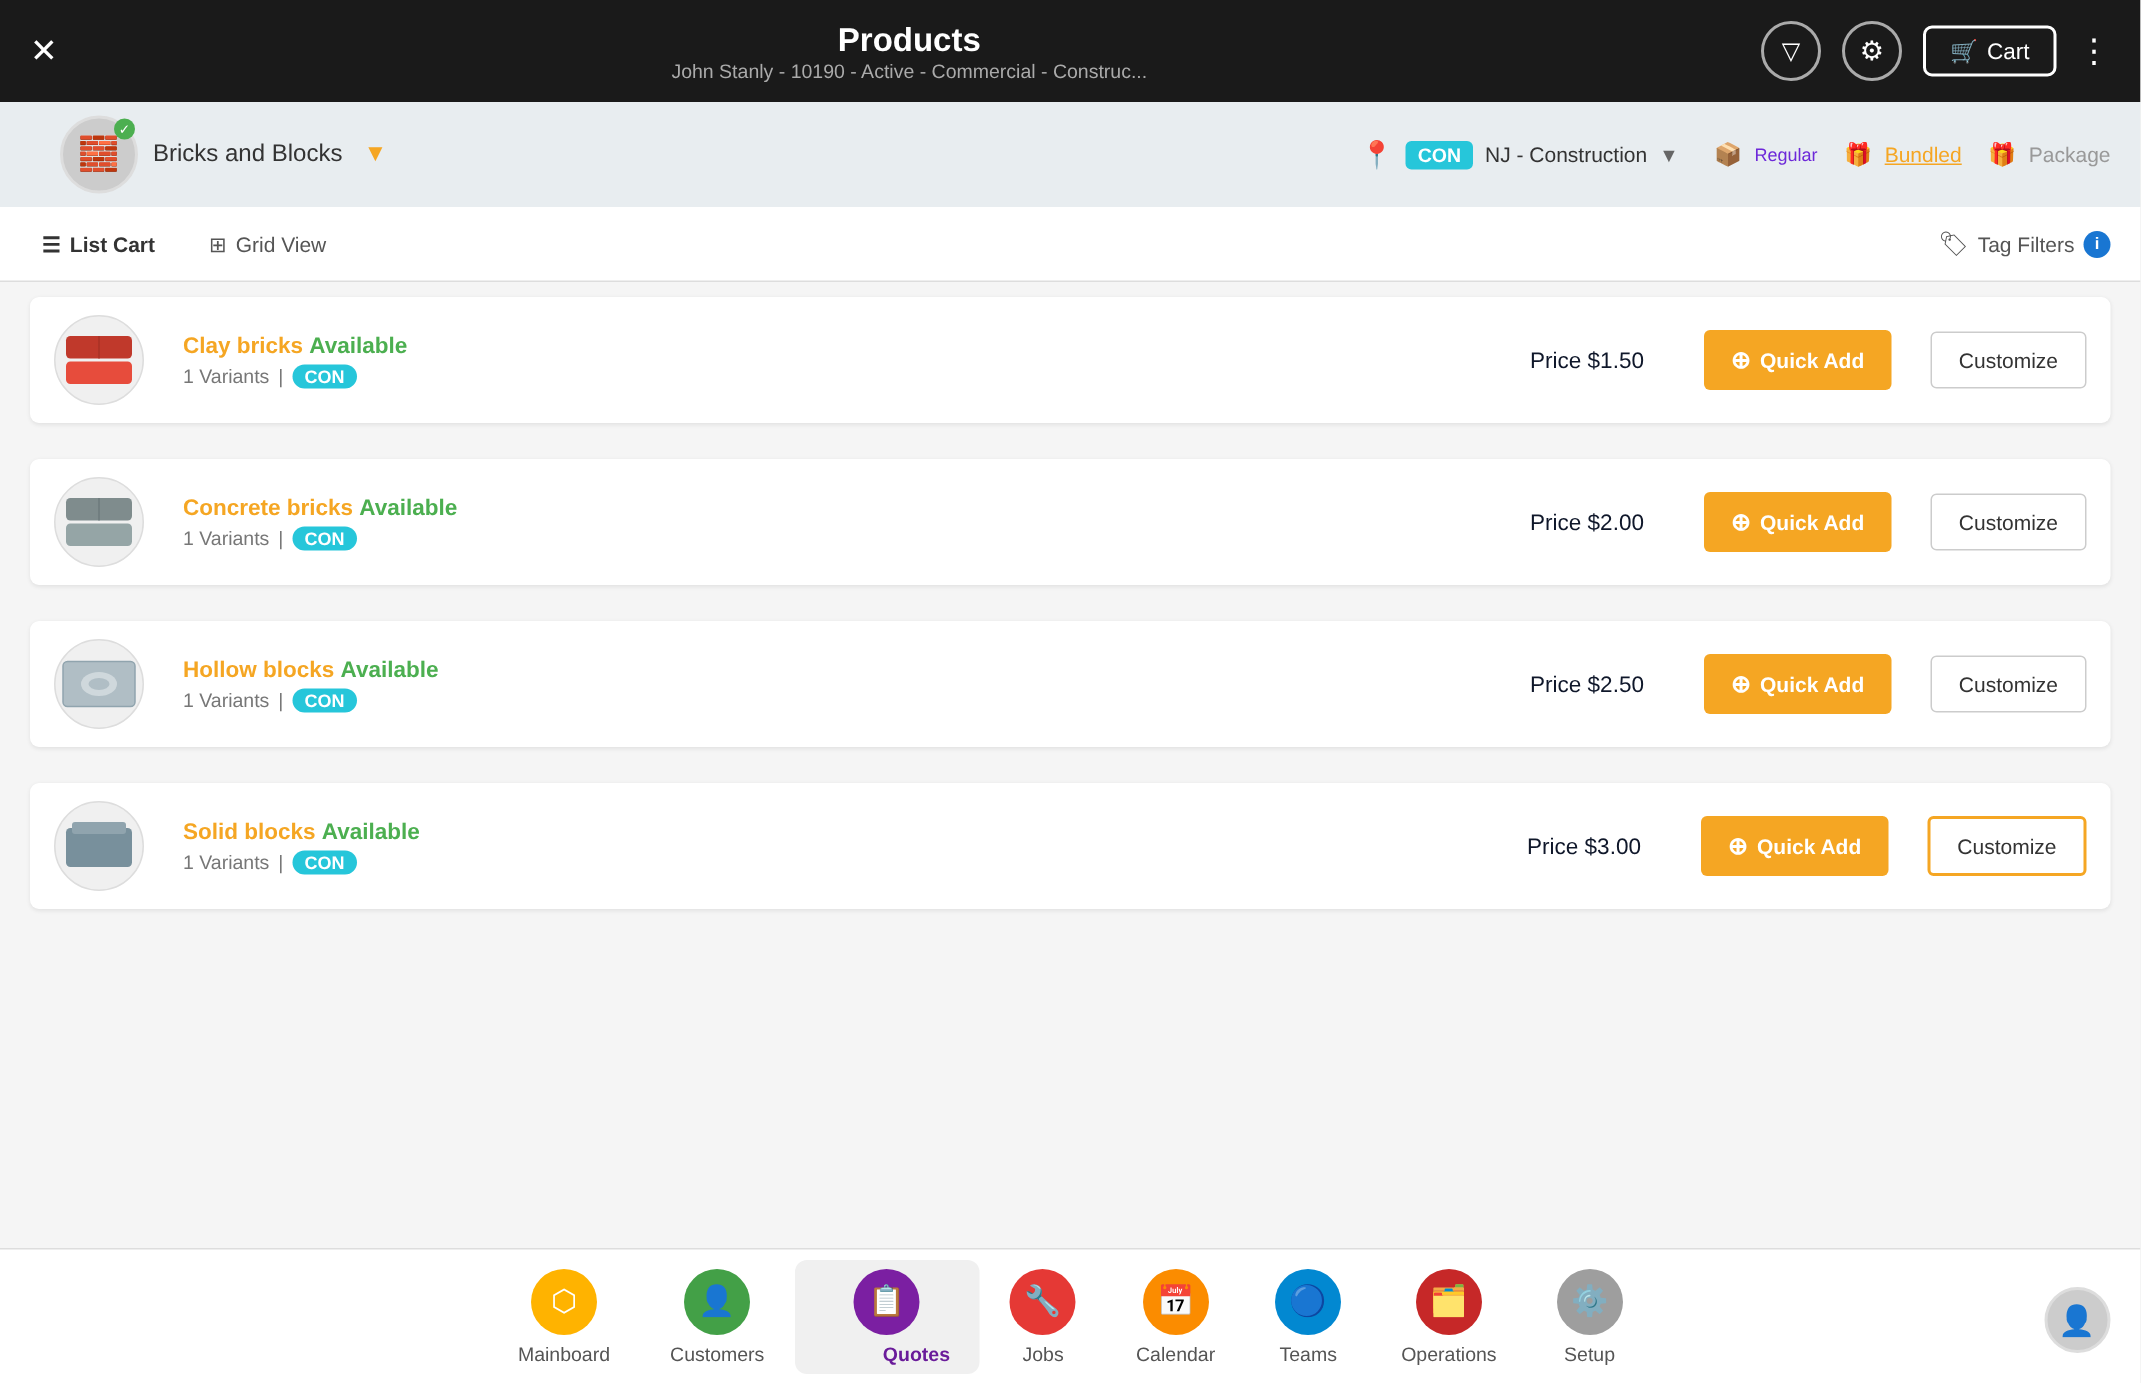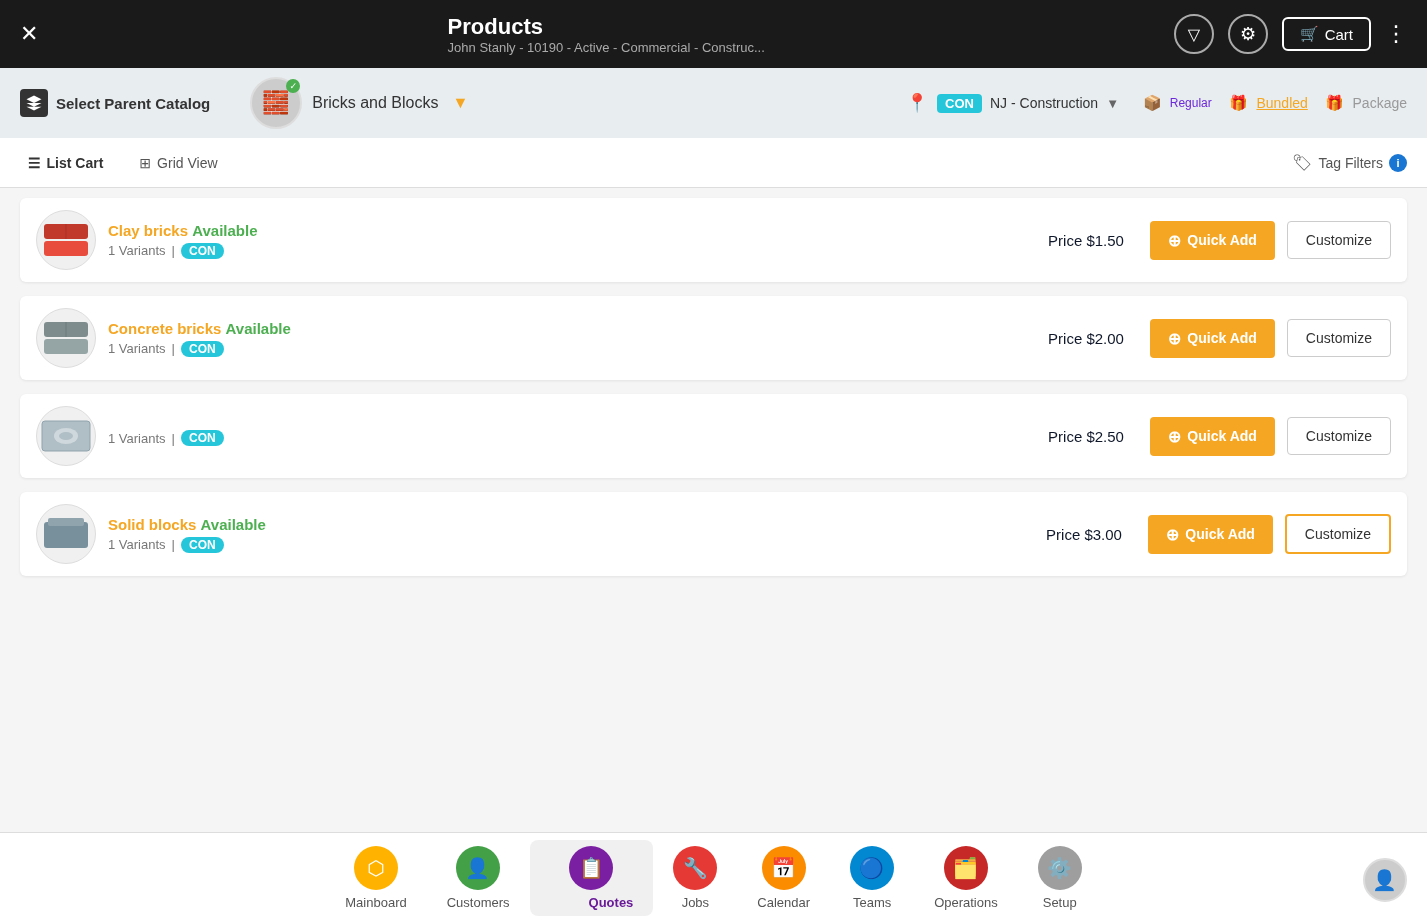"Products" .header-center { text-align: none -> center }
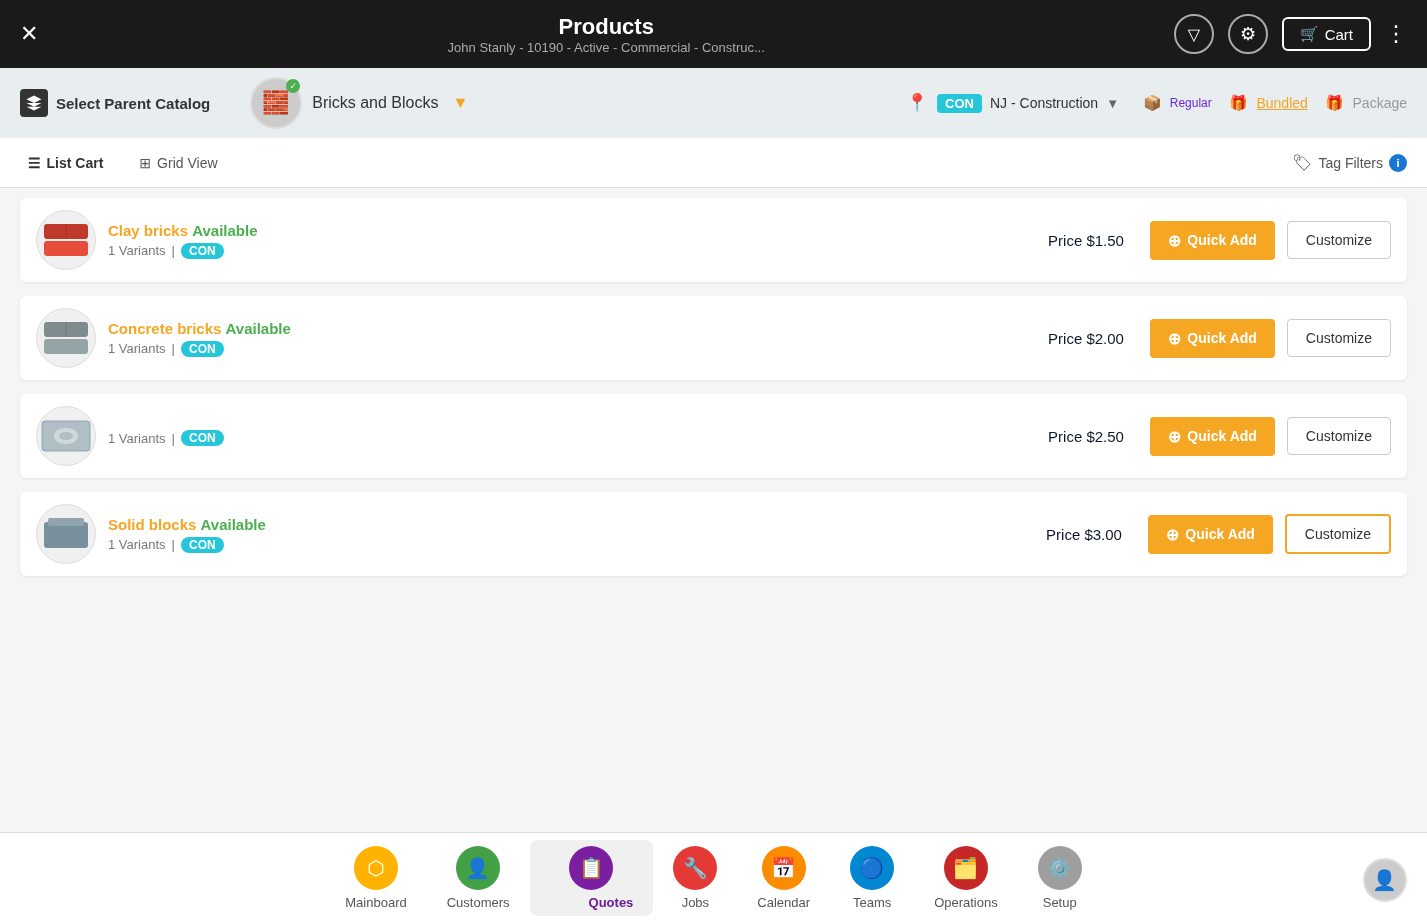"Select Parent Catalog" div.select-parent { html: <div> <div> <svg> <path></path> </svg> </div> <span>Select Parent Catalog</span> </div> -> none }
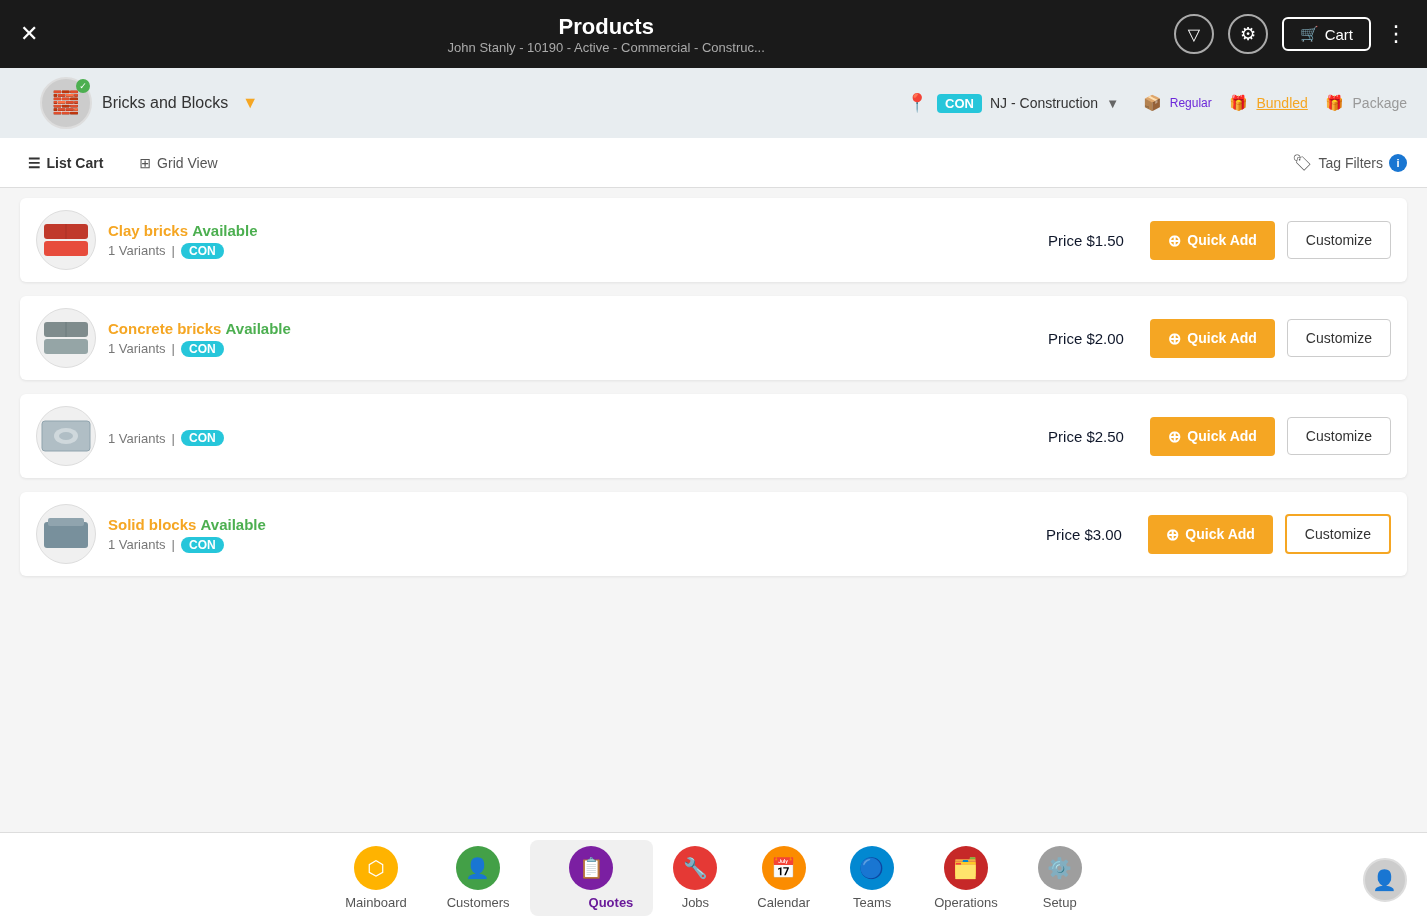"Clay bricks Available" .product-row { gap: 12px -> 26px; margin-bottom: 14px -> 24px }
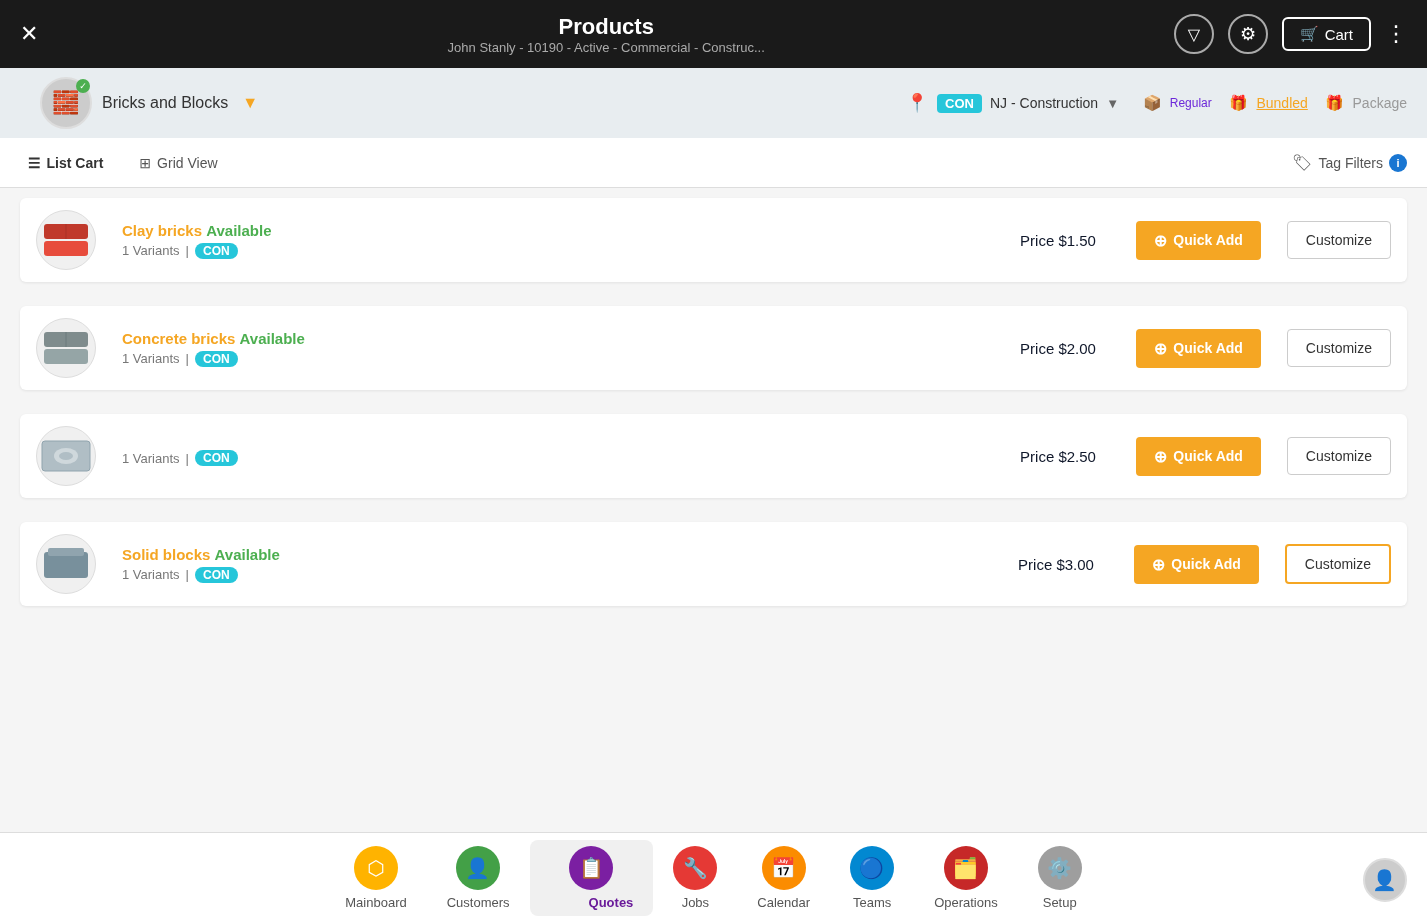"Hollow blocks Available" div.product-name-available { html: none -> <div><span>Hollow blocks</span> <span>Available</span></div> }
